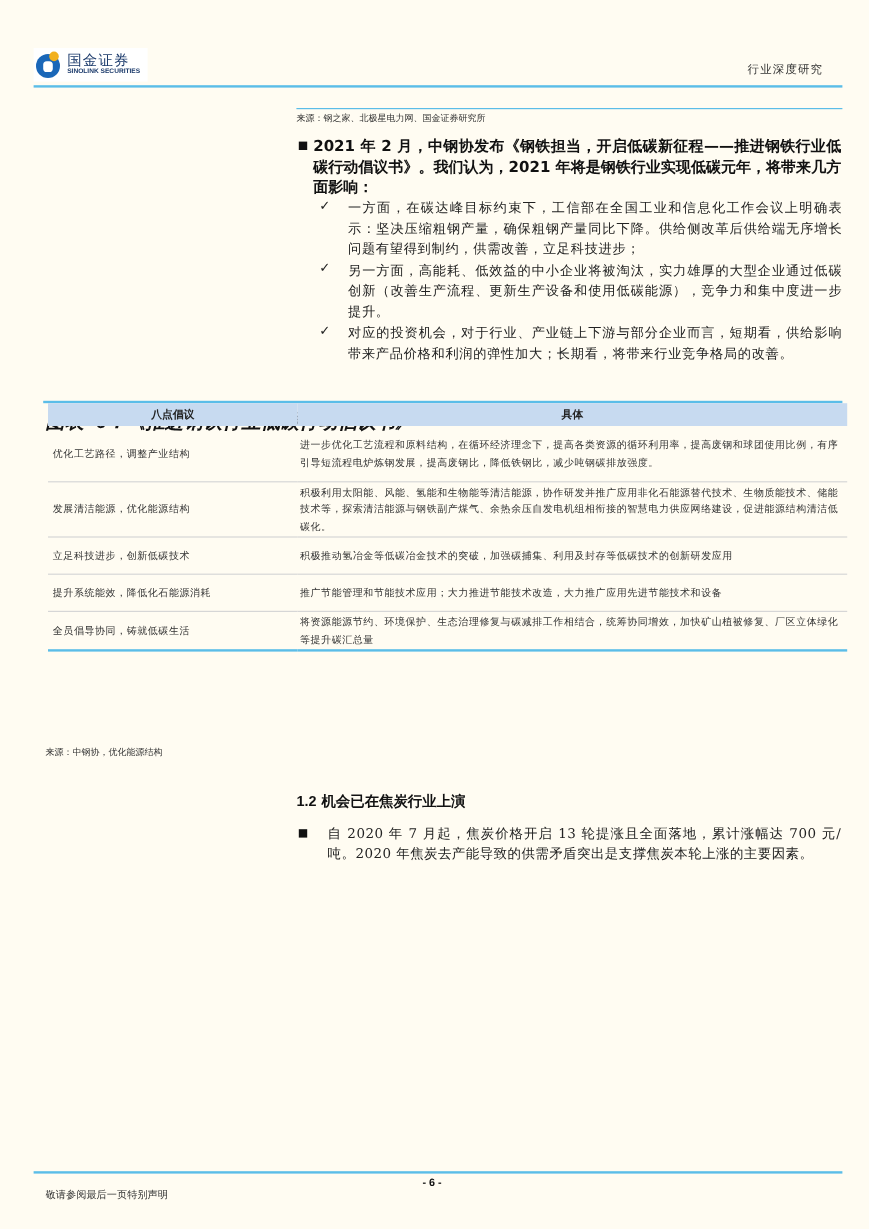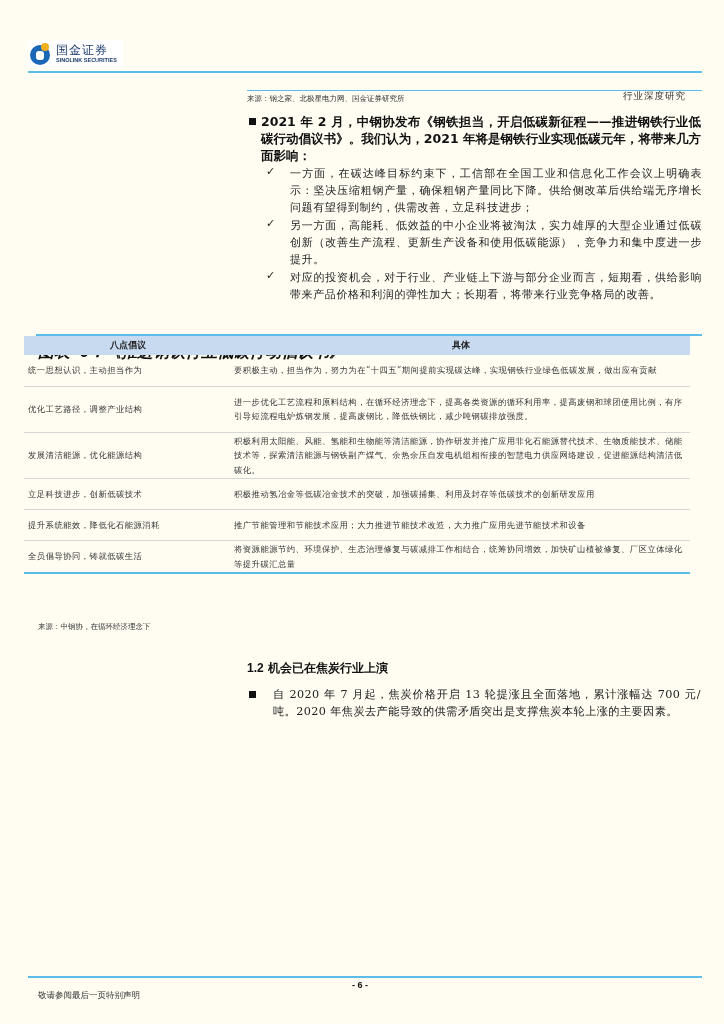"行业深度研究" .header-right { margin-top: 38px -> none }
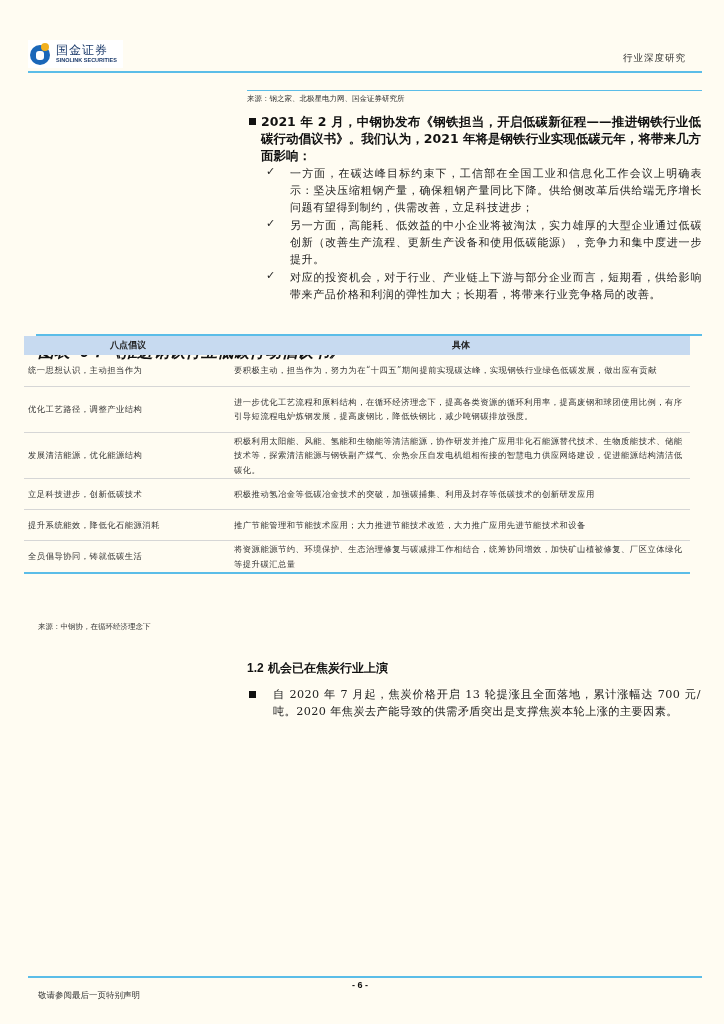"八点倡议" table.data { left: 24px -> 40px }
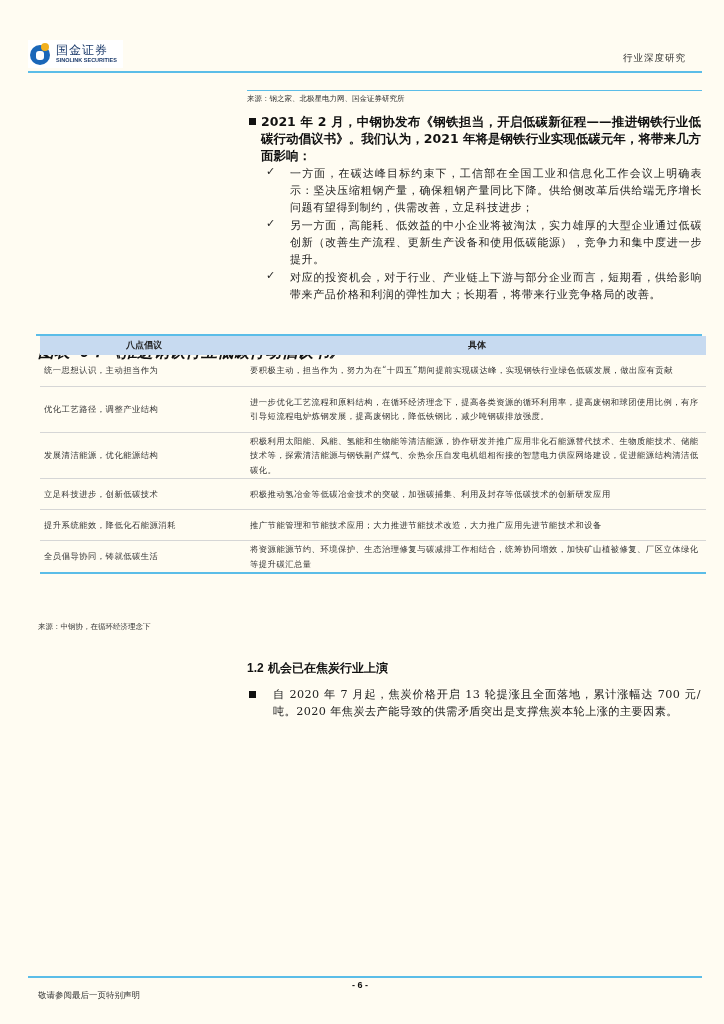"统一思想认识，主动担当作为" tr { html: <tr> <td>统一思想认识，主动担当作为</td> <td>要积极主动，担当作为，努力为在“十四五”期间提前实现碳达峰，实现钢铁行业绿色低碳发展，做出应有贡献</td> </tr> -> none }
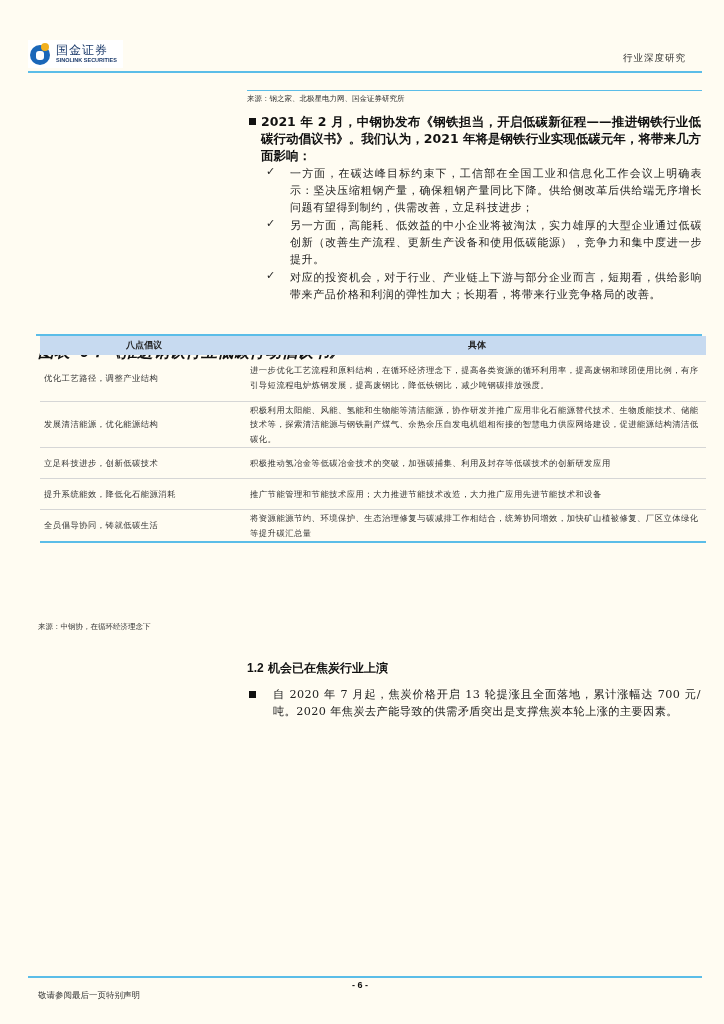"来源：中钢协，在循环经济理念下" div.fig-source { text: 在循环经济理念下 -> 优化能源结构 }
